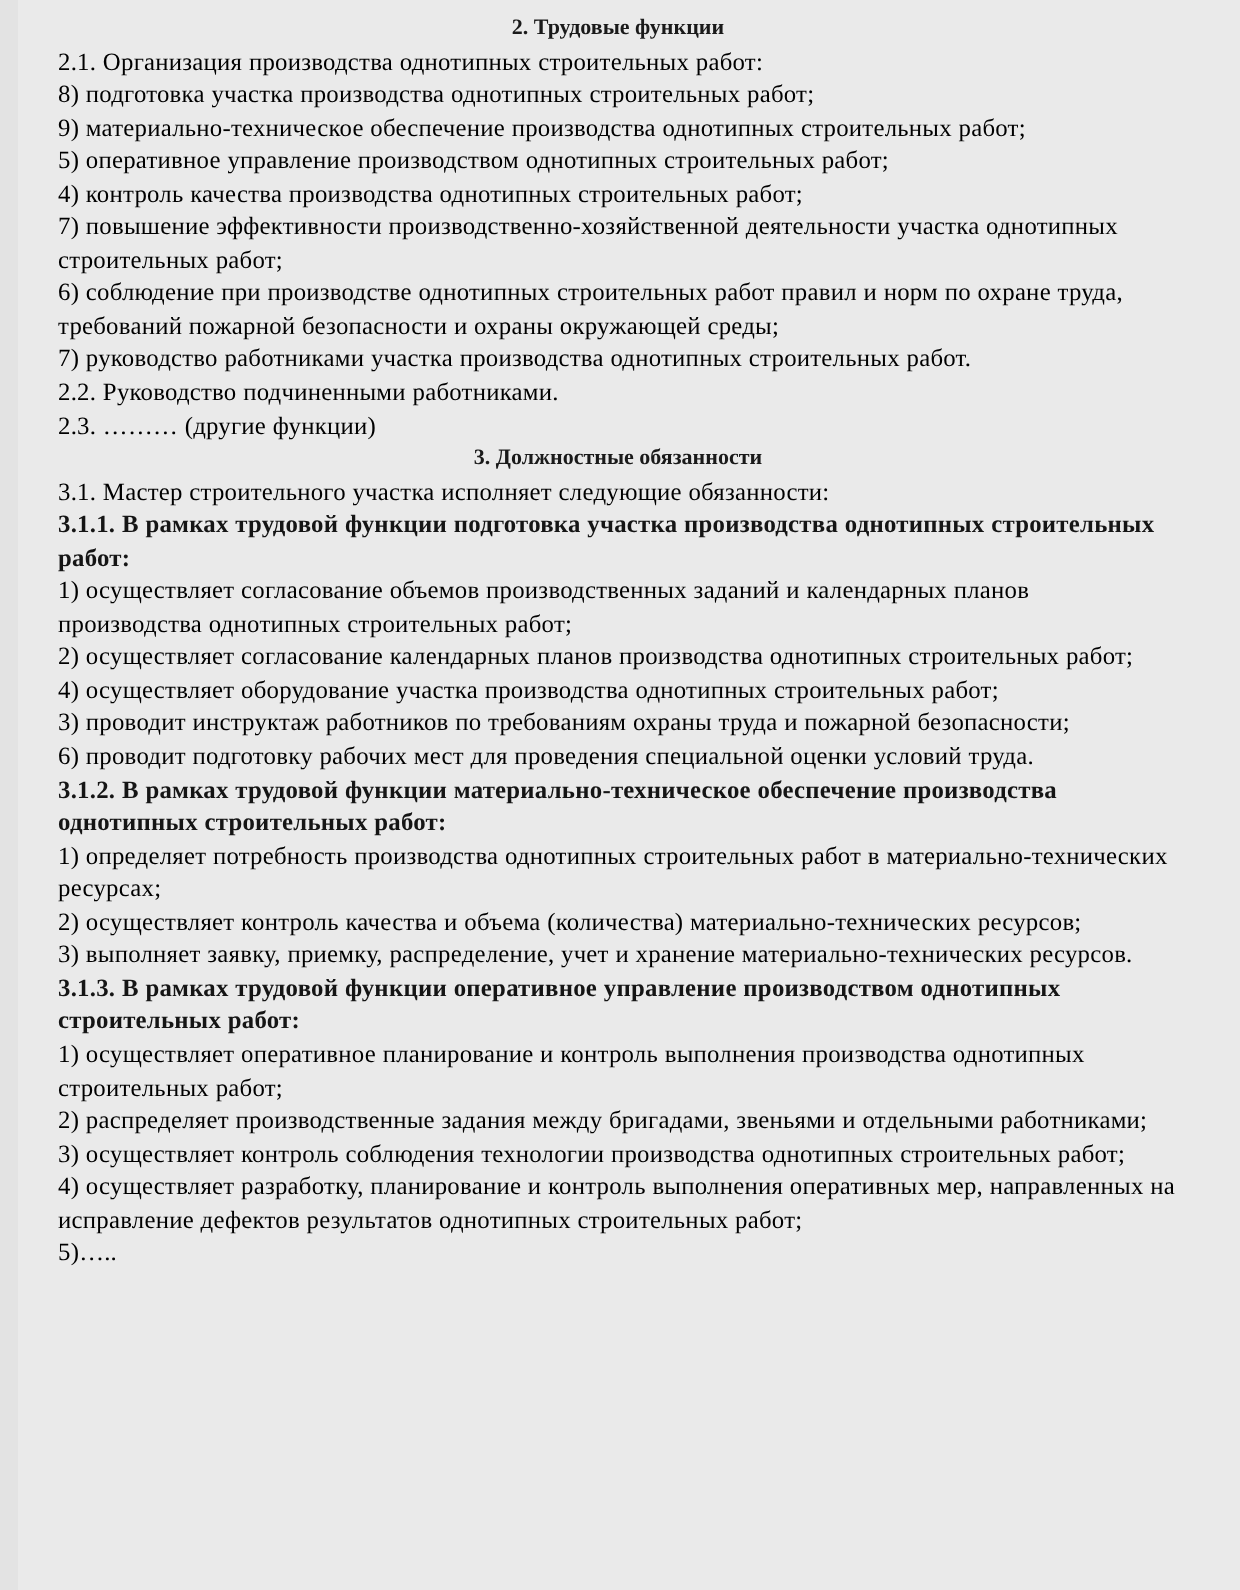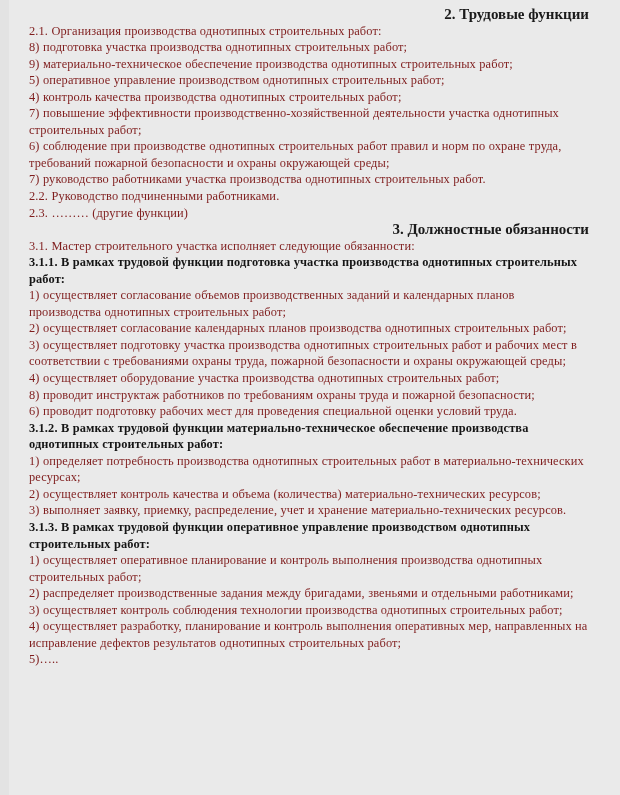"2. Трудовые функции" .heading { font-size: 15px -> 11px; text-align: right -> center }
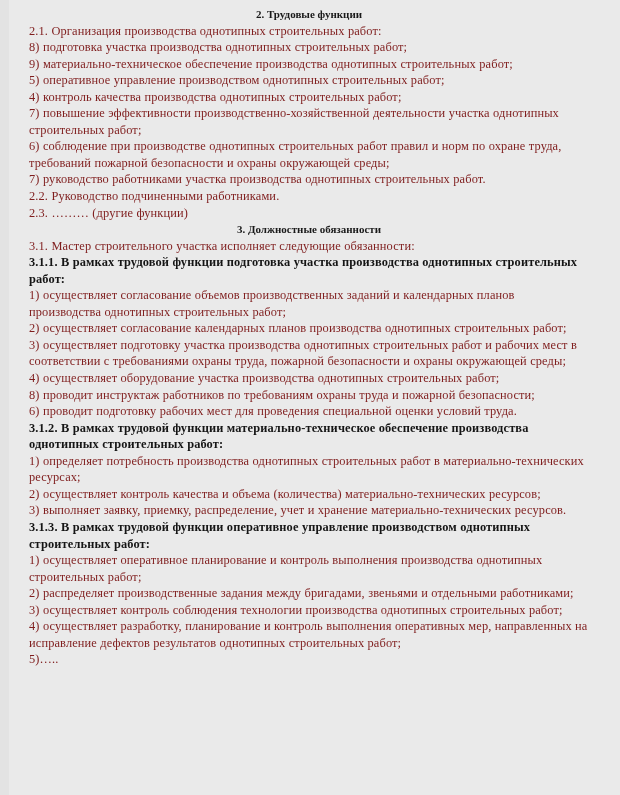"2.1. Организация производства однотипных" .line { color: #7f1d1d -> #000000 }
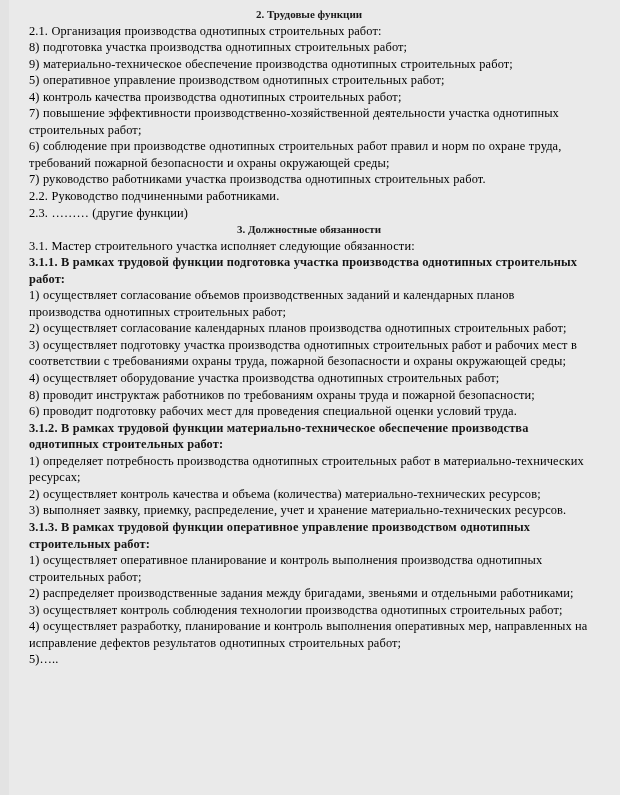"3) осуществляет подготовку участка" div.line { html: <div>3) осуществляет подготовку участка производства однотипных строительных работ и рабочих мест в соответствии с требованиями охраны труда, пожарной безопасности и охраны окружающей среды;</div> -> none }
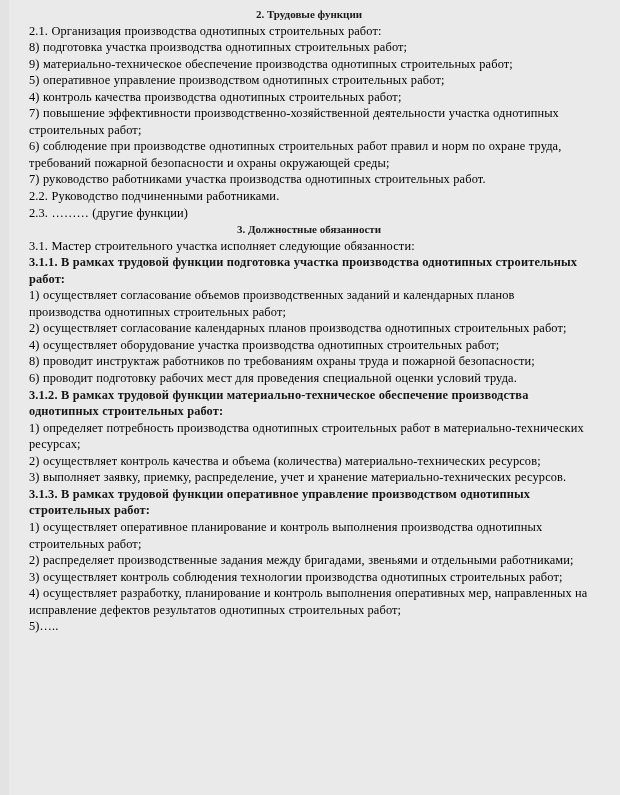"8) проводит инструктаж работников по" div.line { text: 8 -> 3 }
